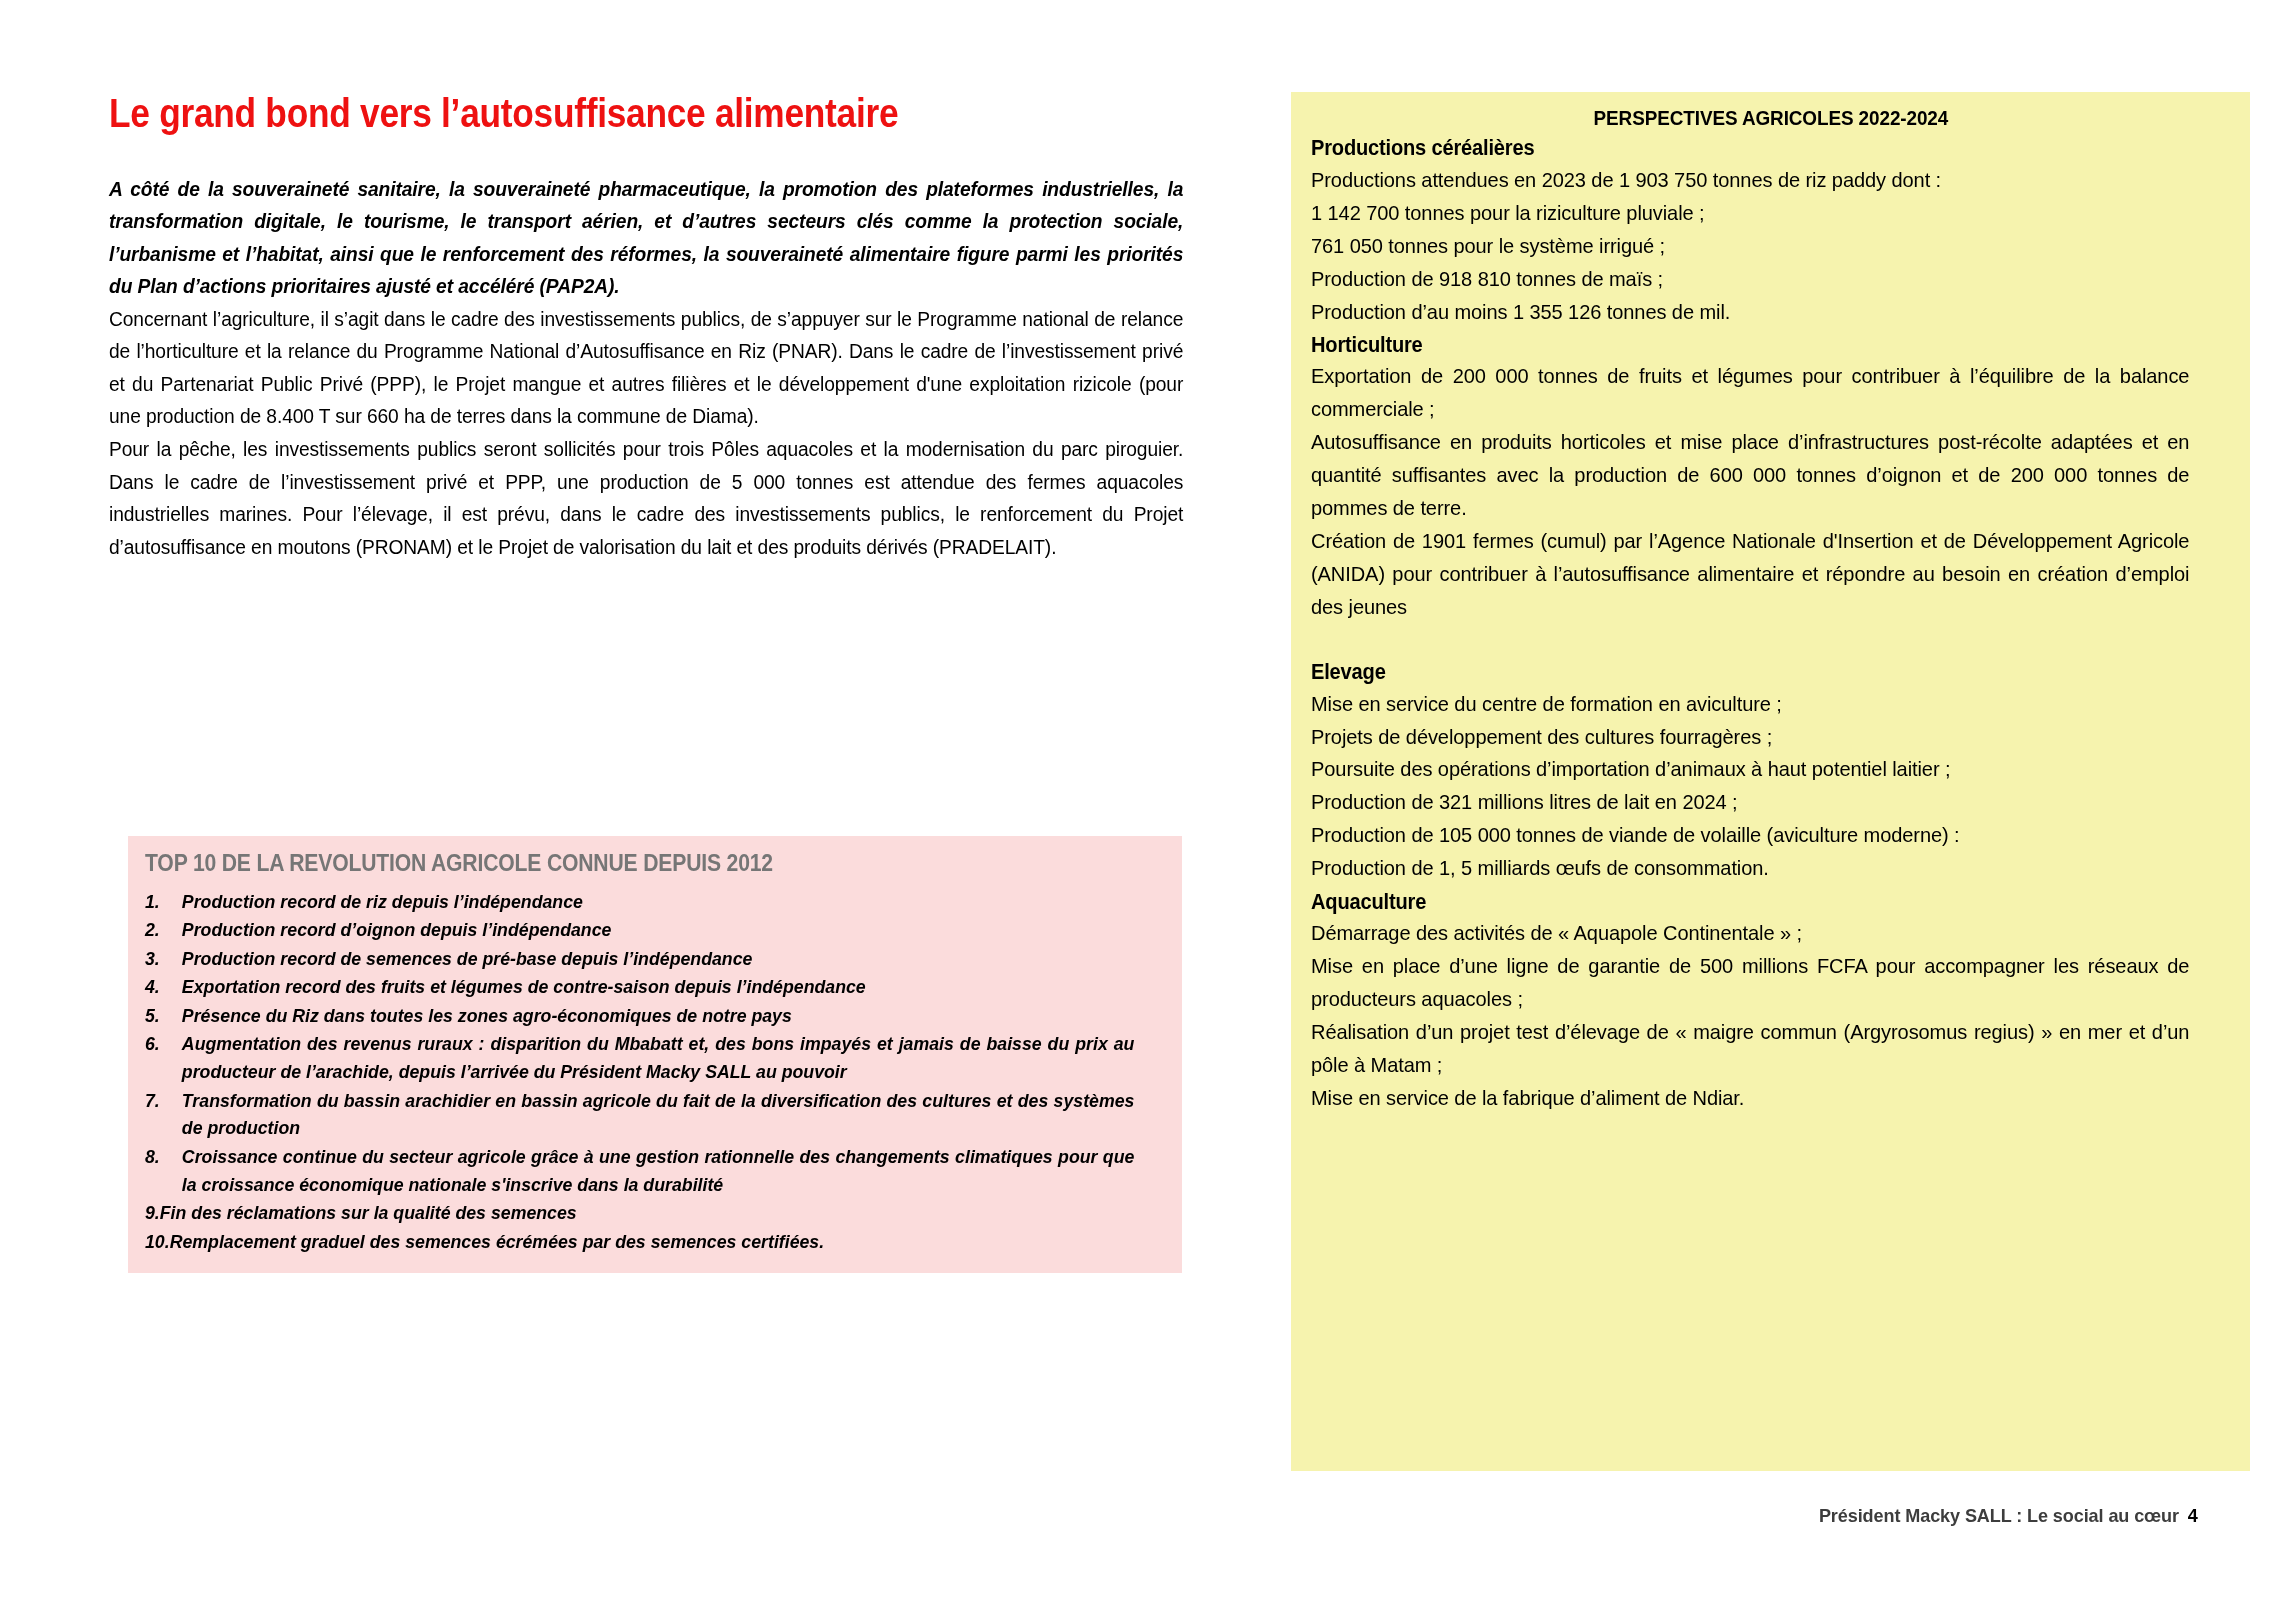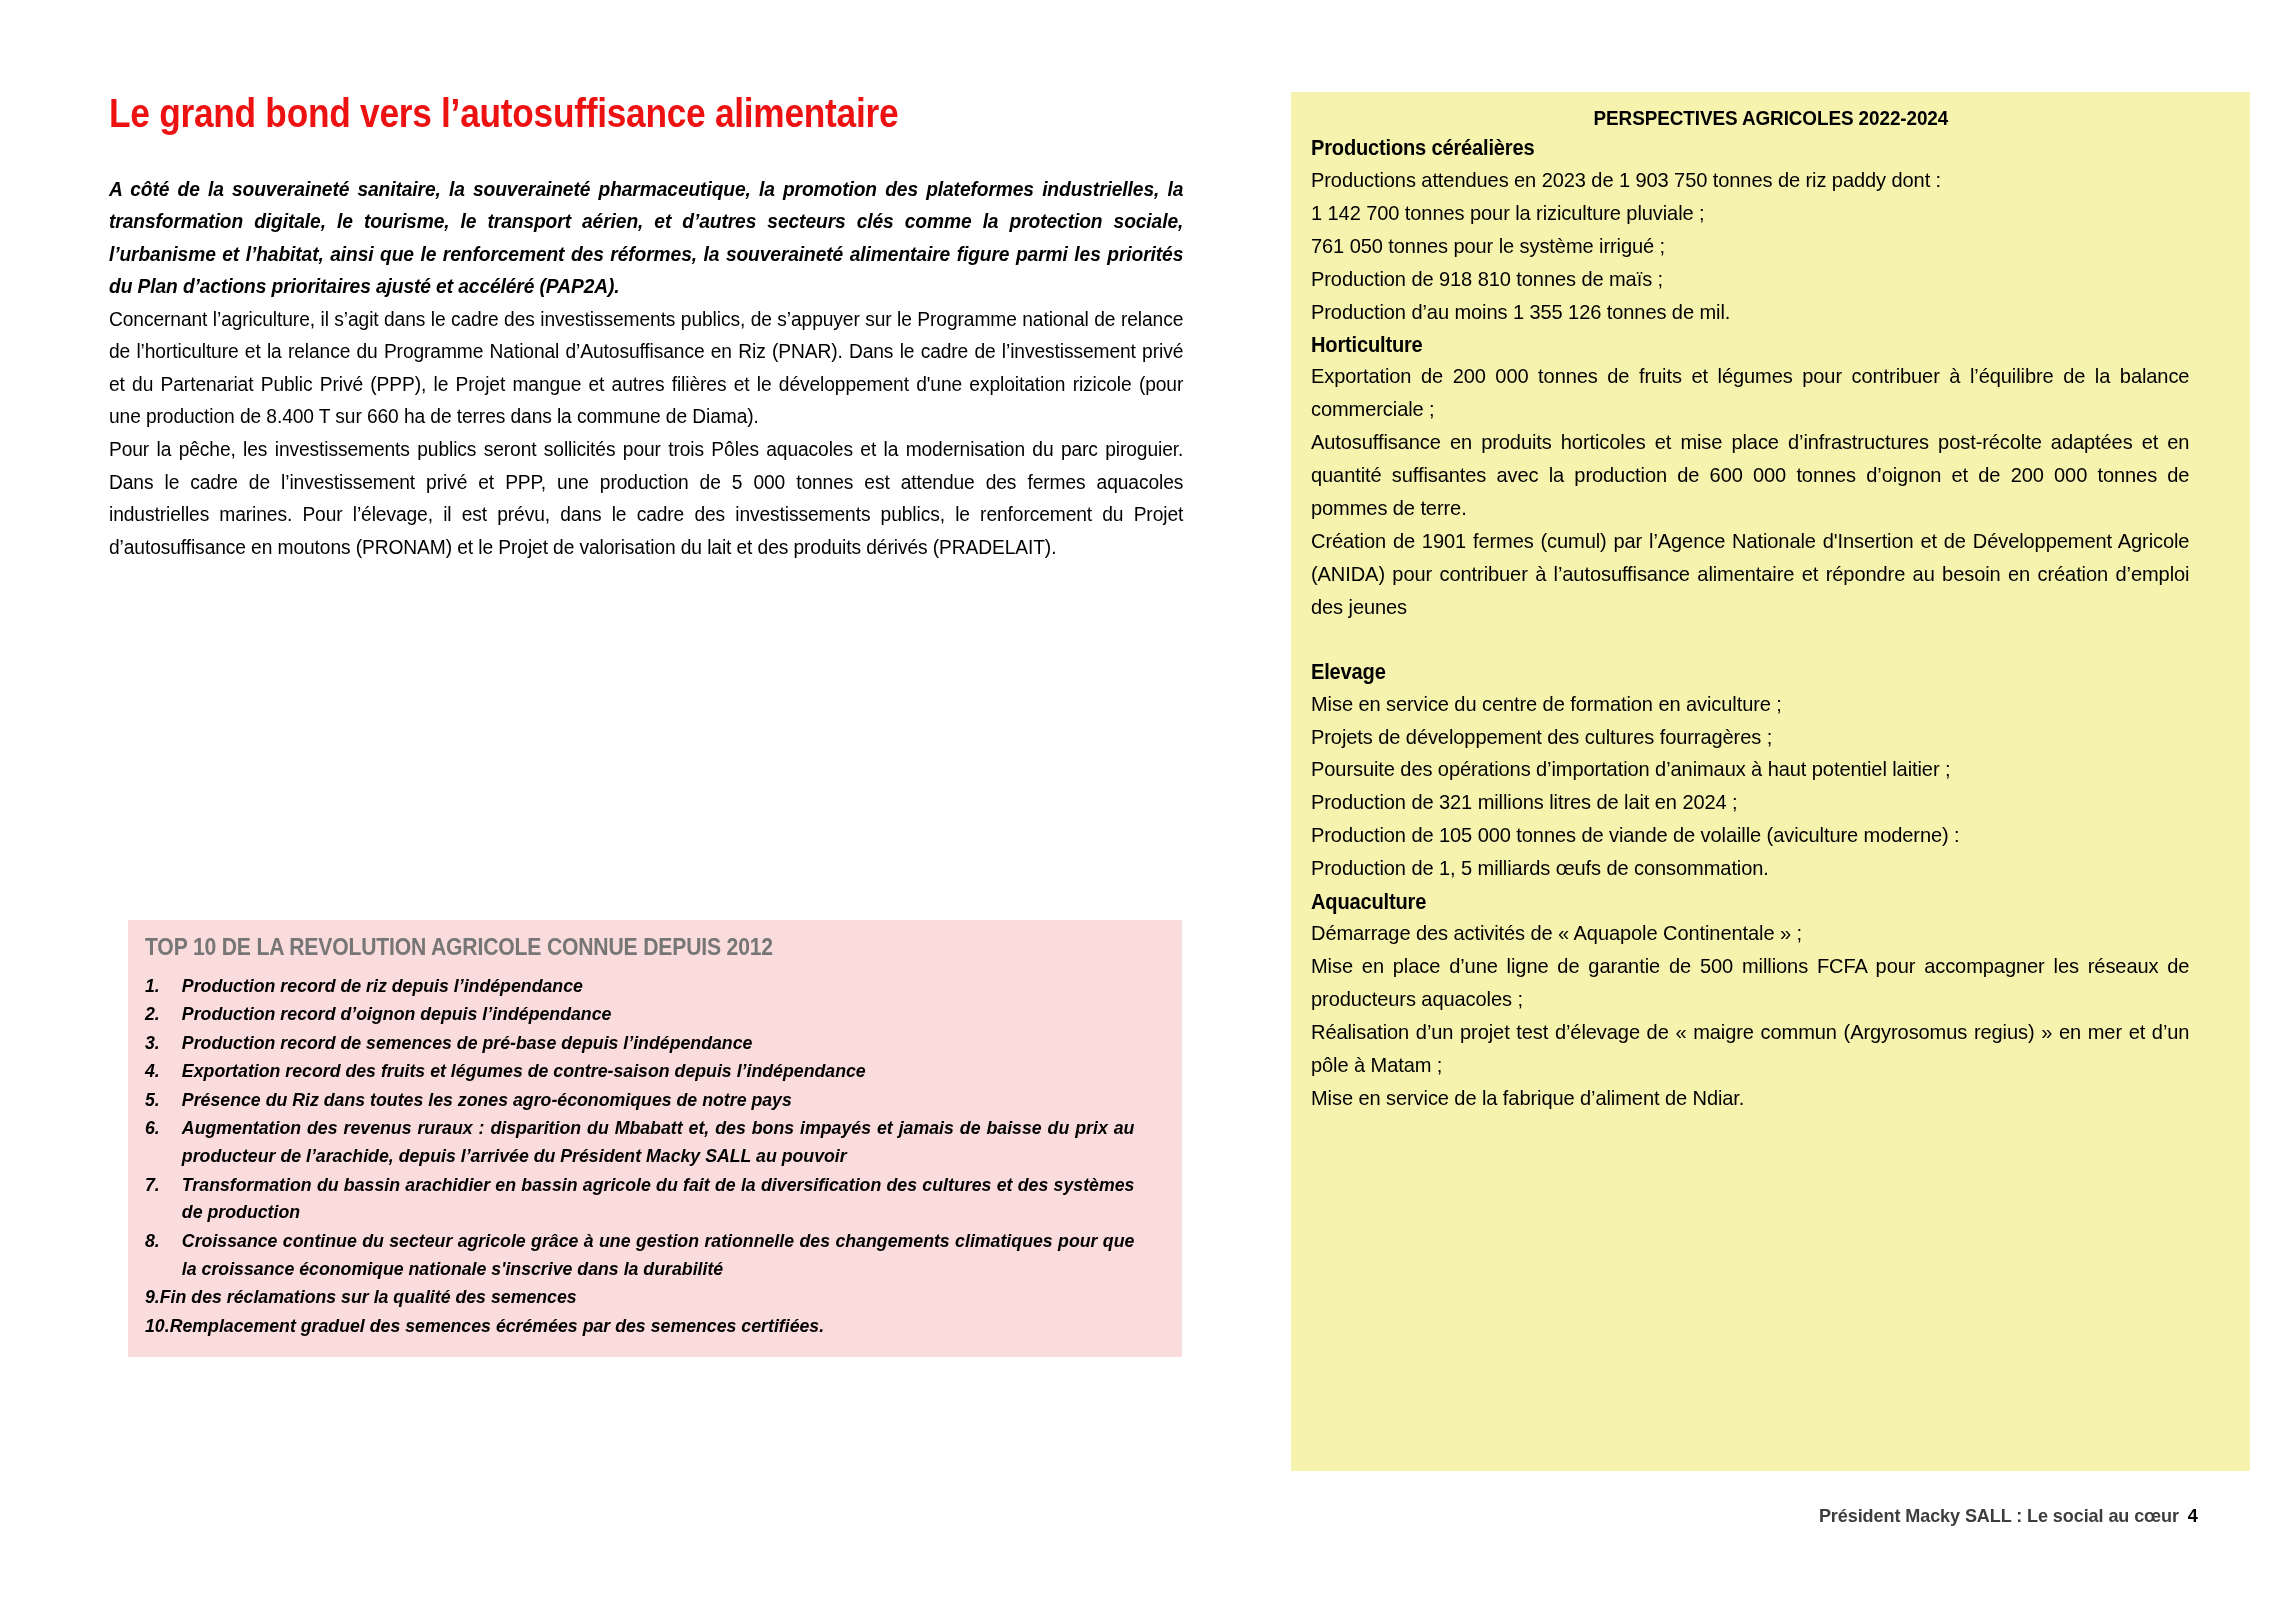"TOP 10 DE LA REVOLUTION" .top10-box { top: 920px -> 836px }
